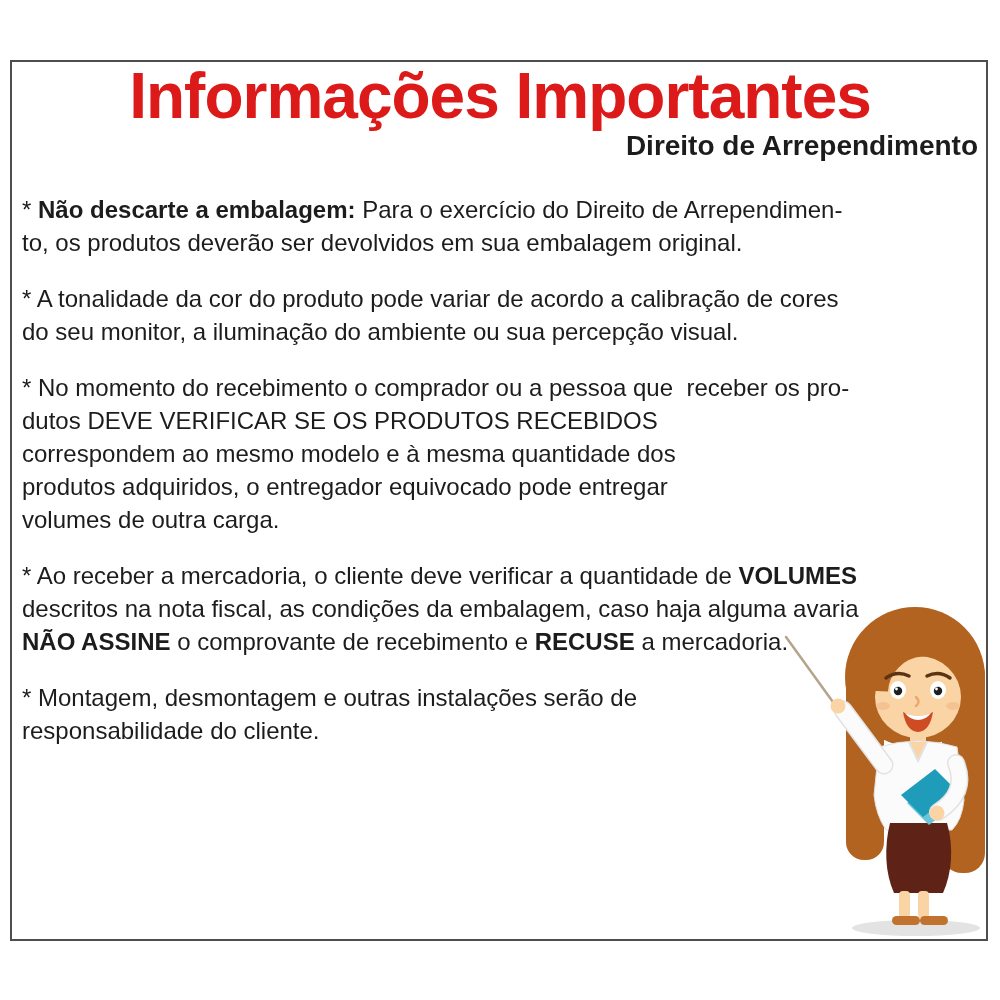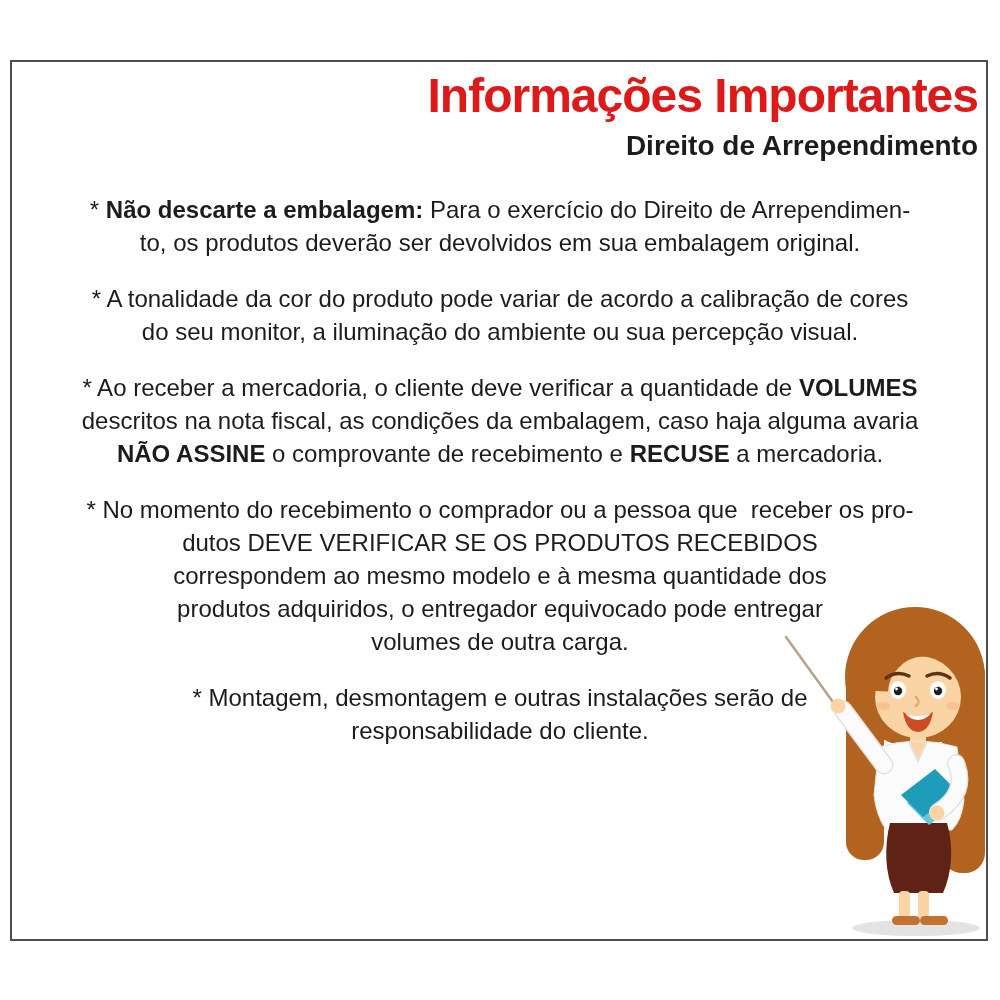"Informações Importantes" .title { font-size: 48px -> 64px; text-align: right -> center }
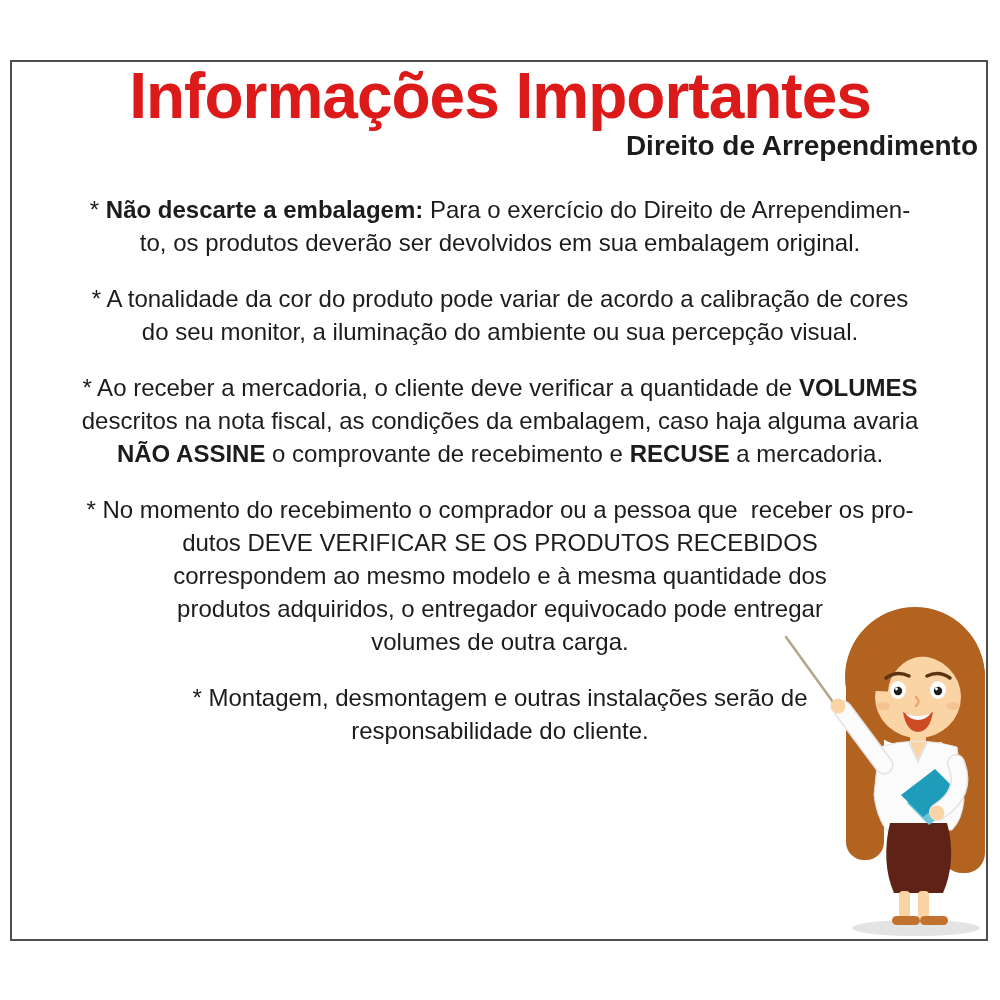"* Não descarte a embalagem:" .para { text-align: center -> none }
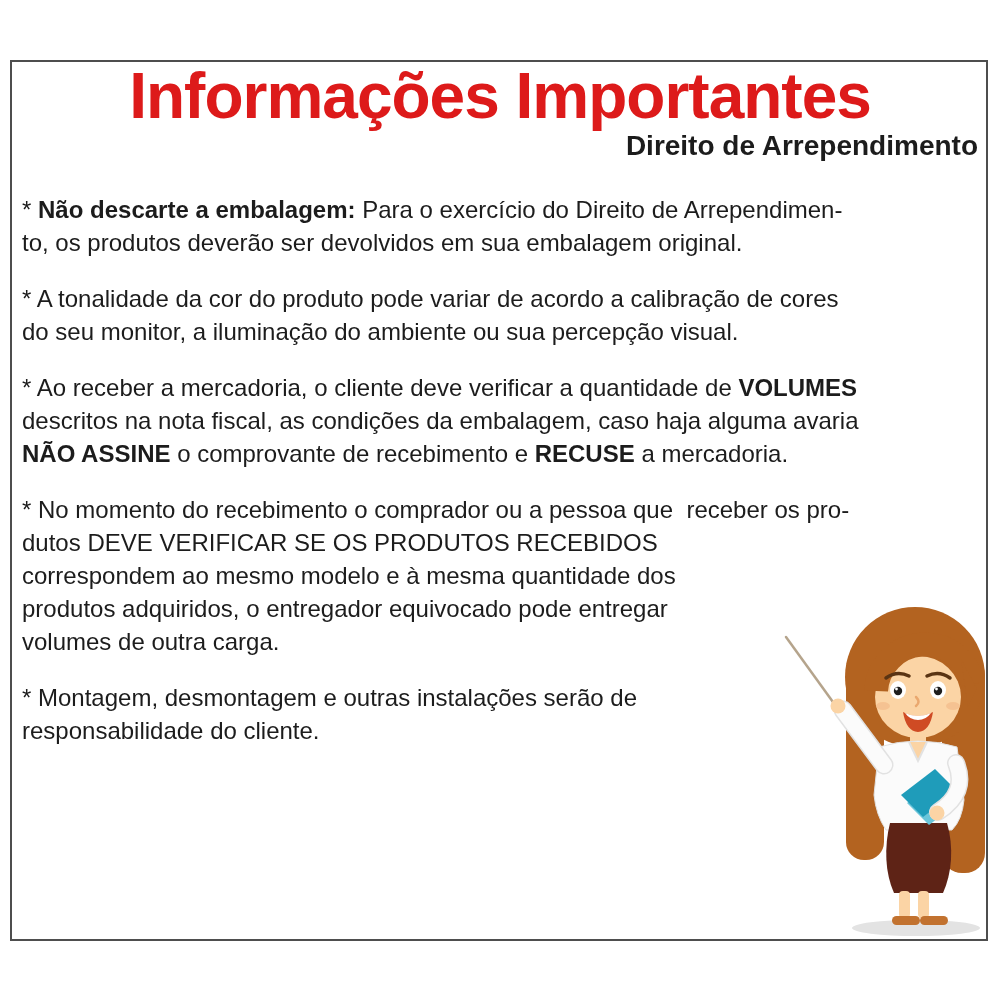"* Ao receber a mercadoria," p.para { order: before "* No momento do recebimento" -> after "* No momento do recebimento" }
